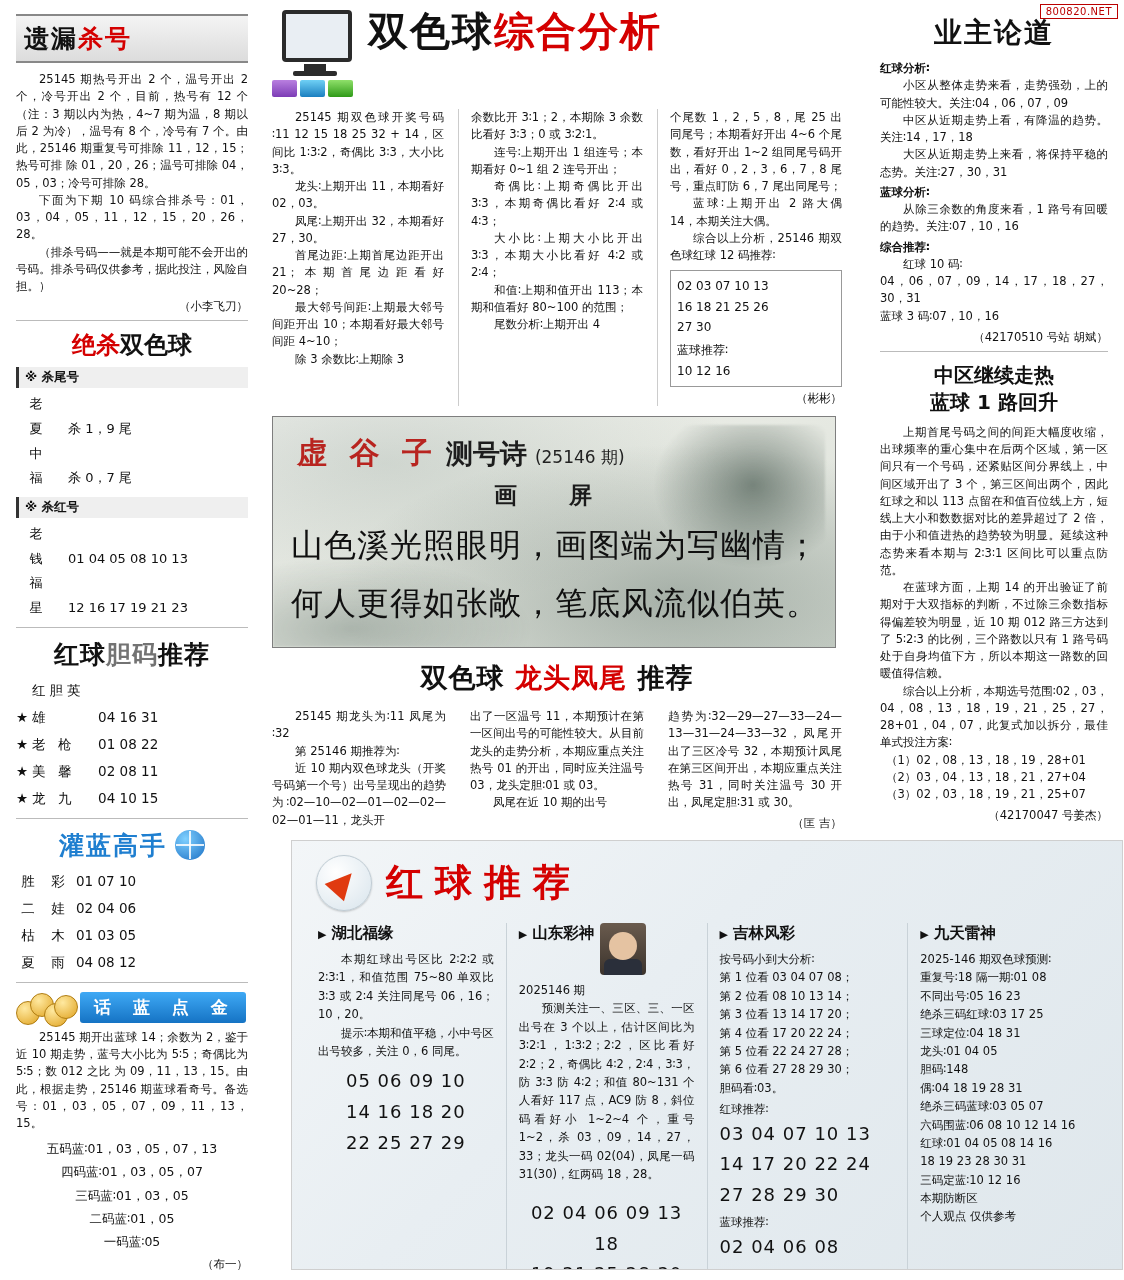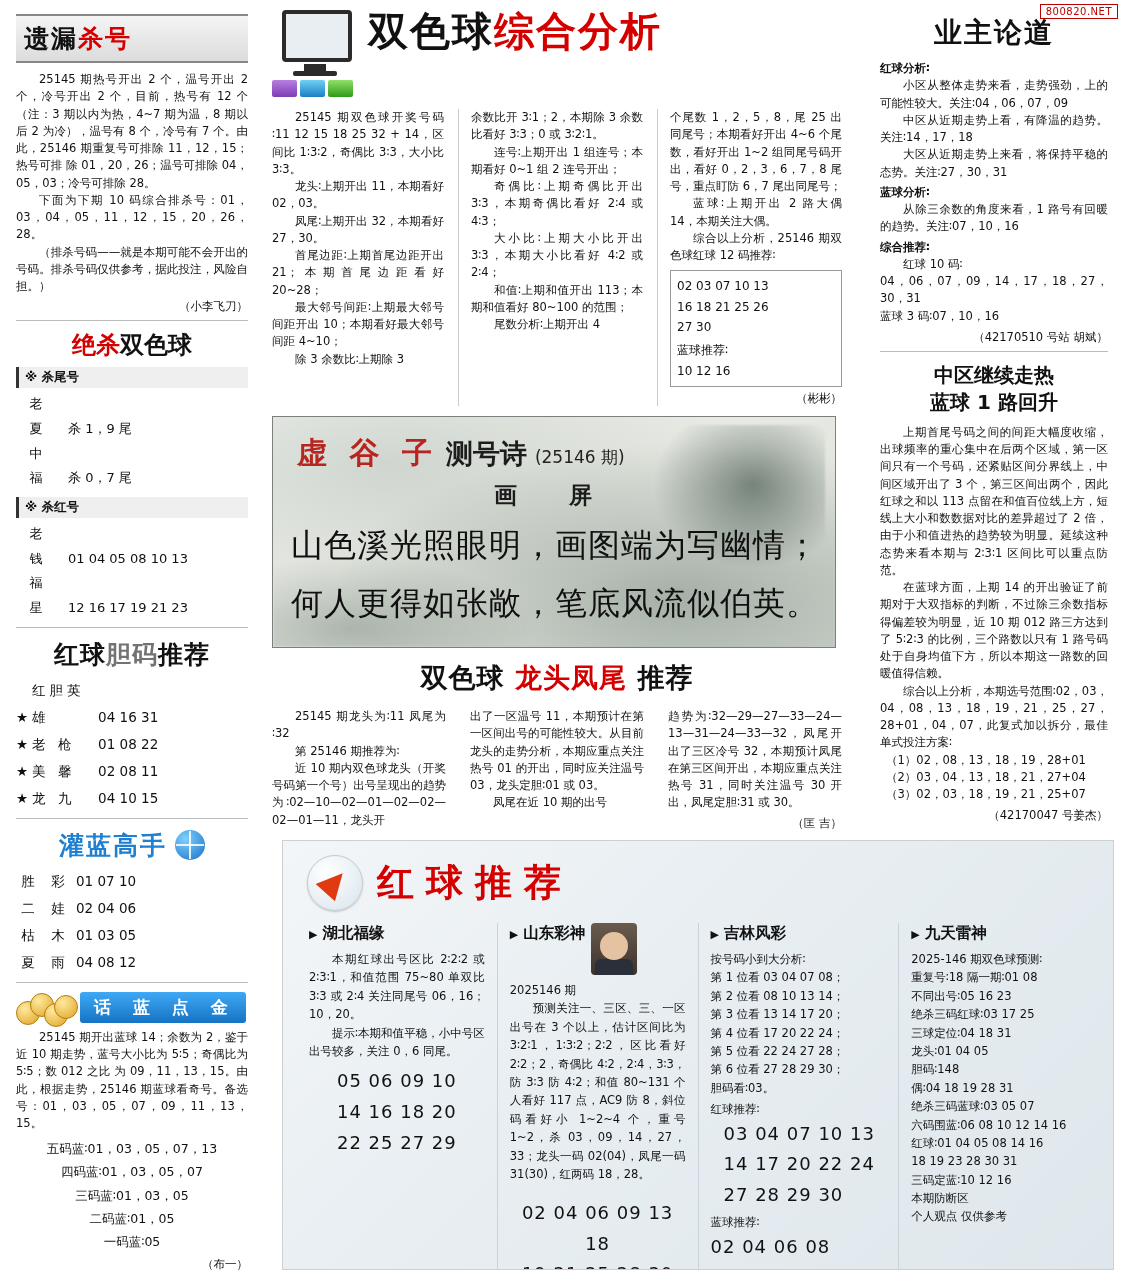"红球推荐" .redpanel { left: 282px -> 291px }
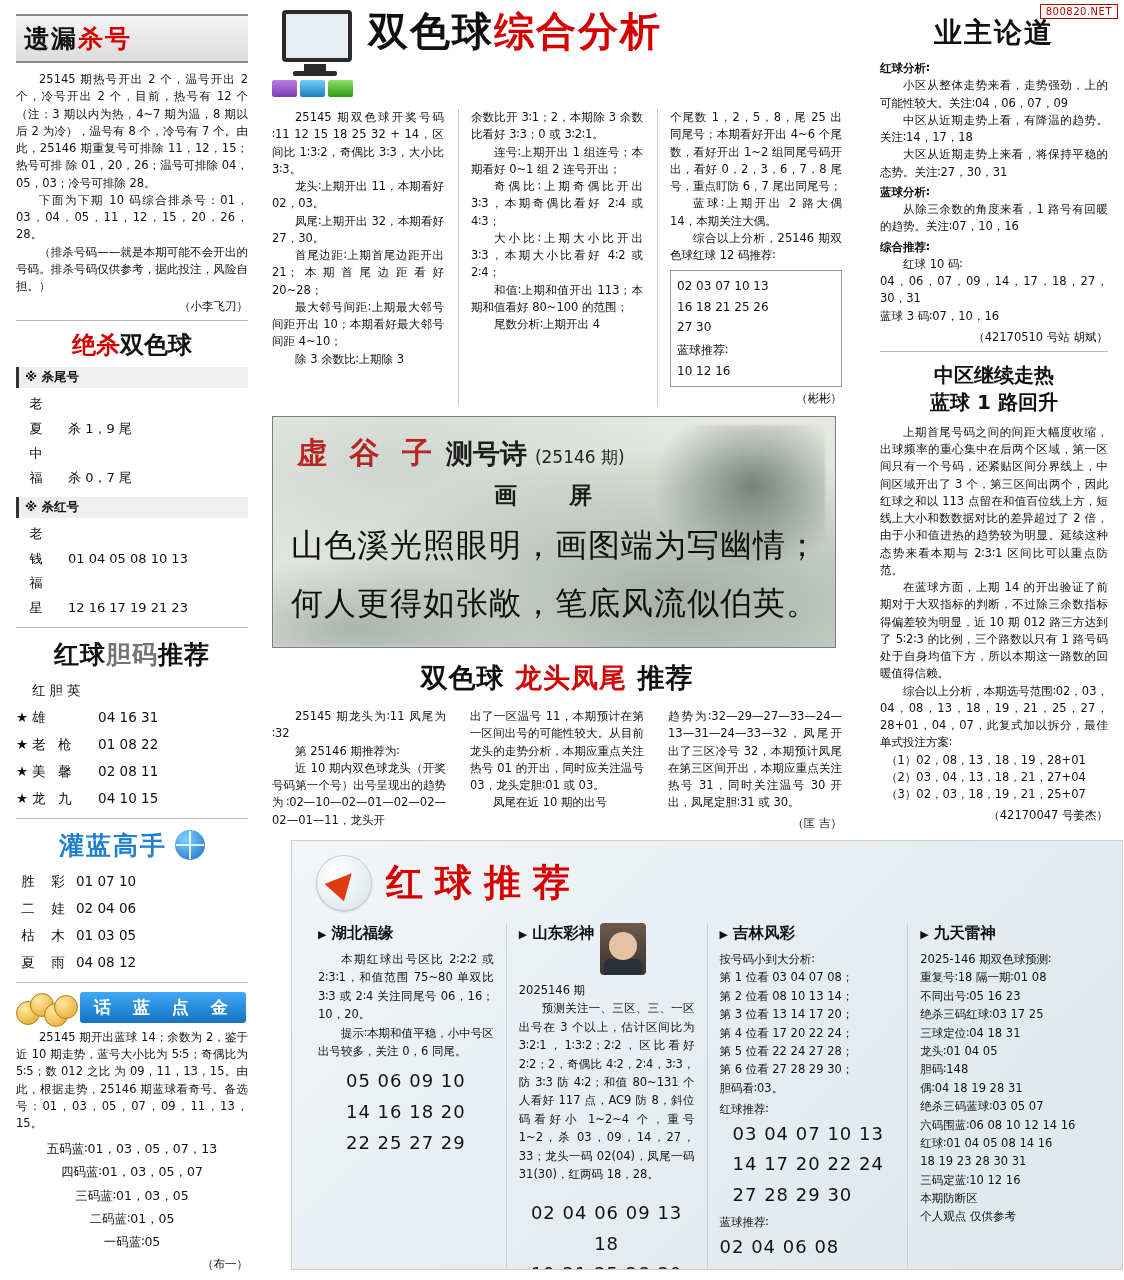"03 04 07 10 13" div.nums { margin-left: 13px -> none }
